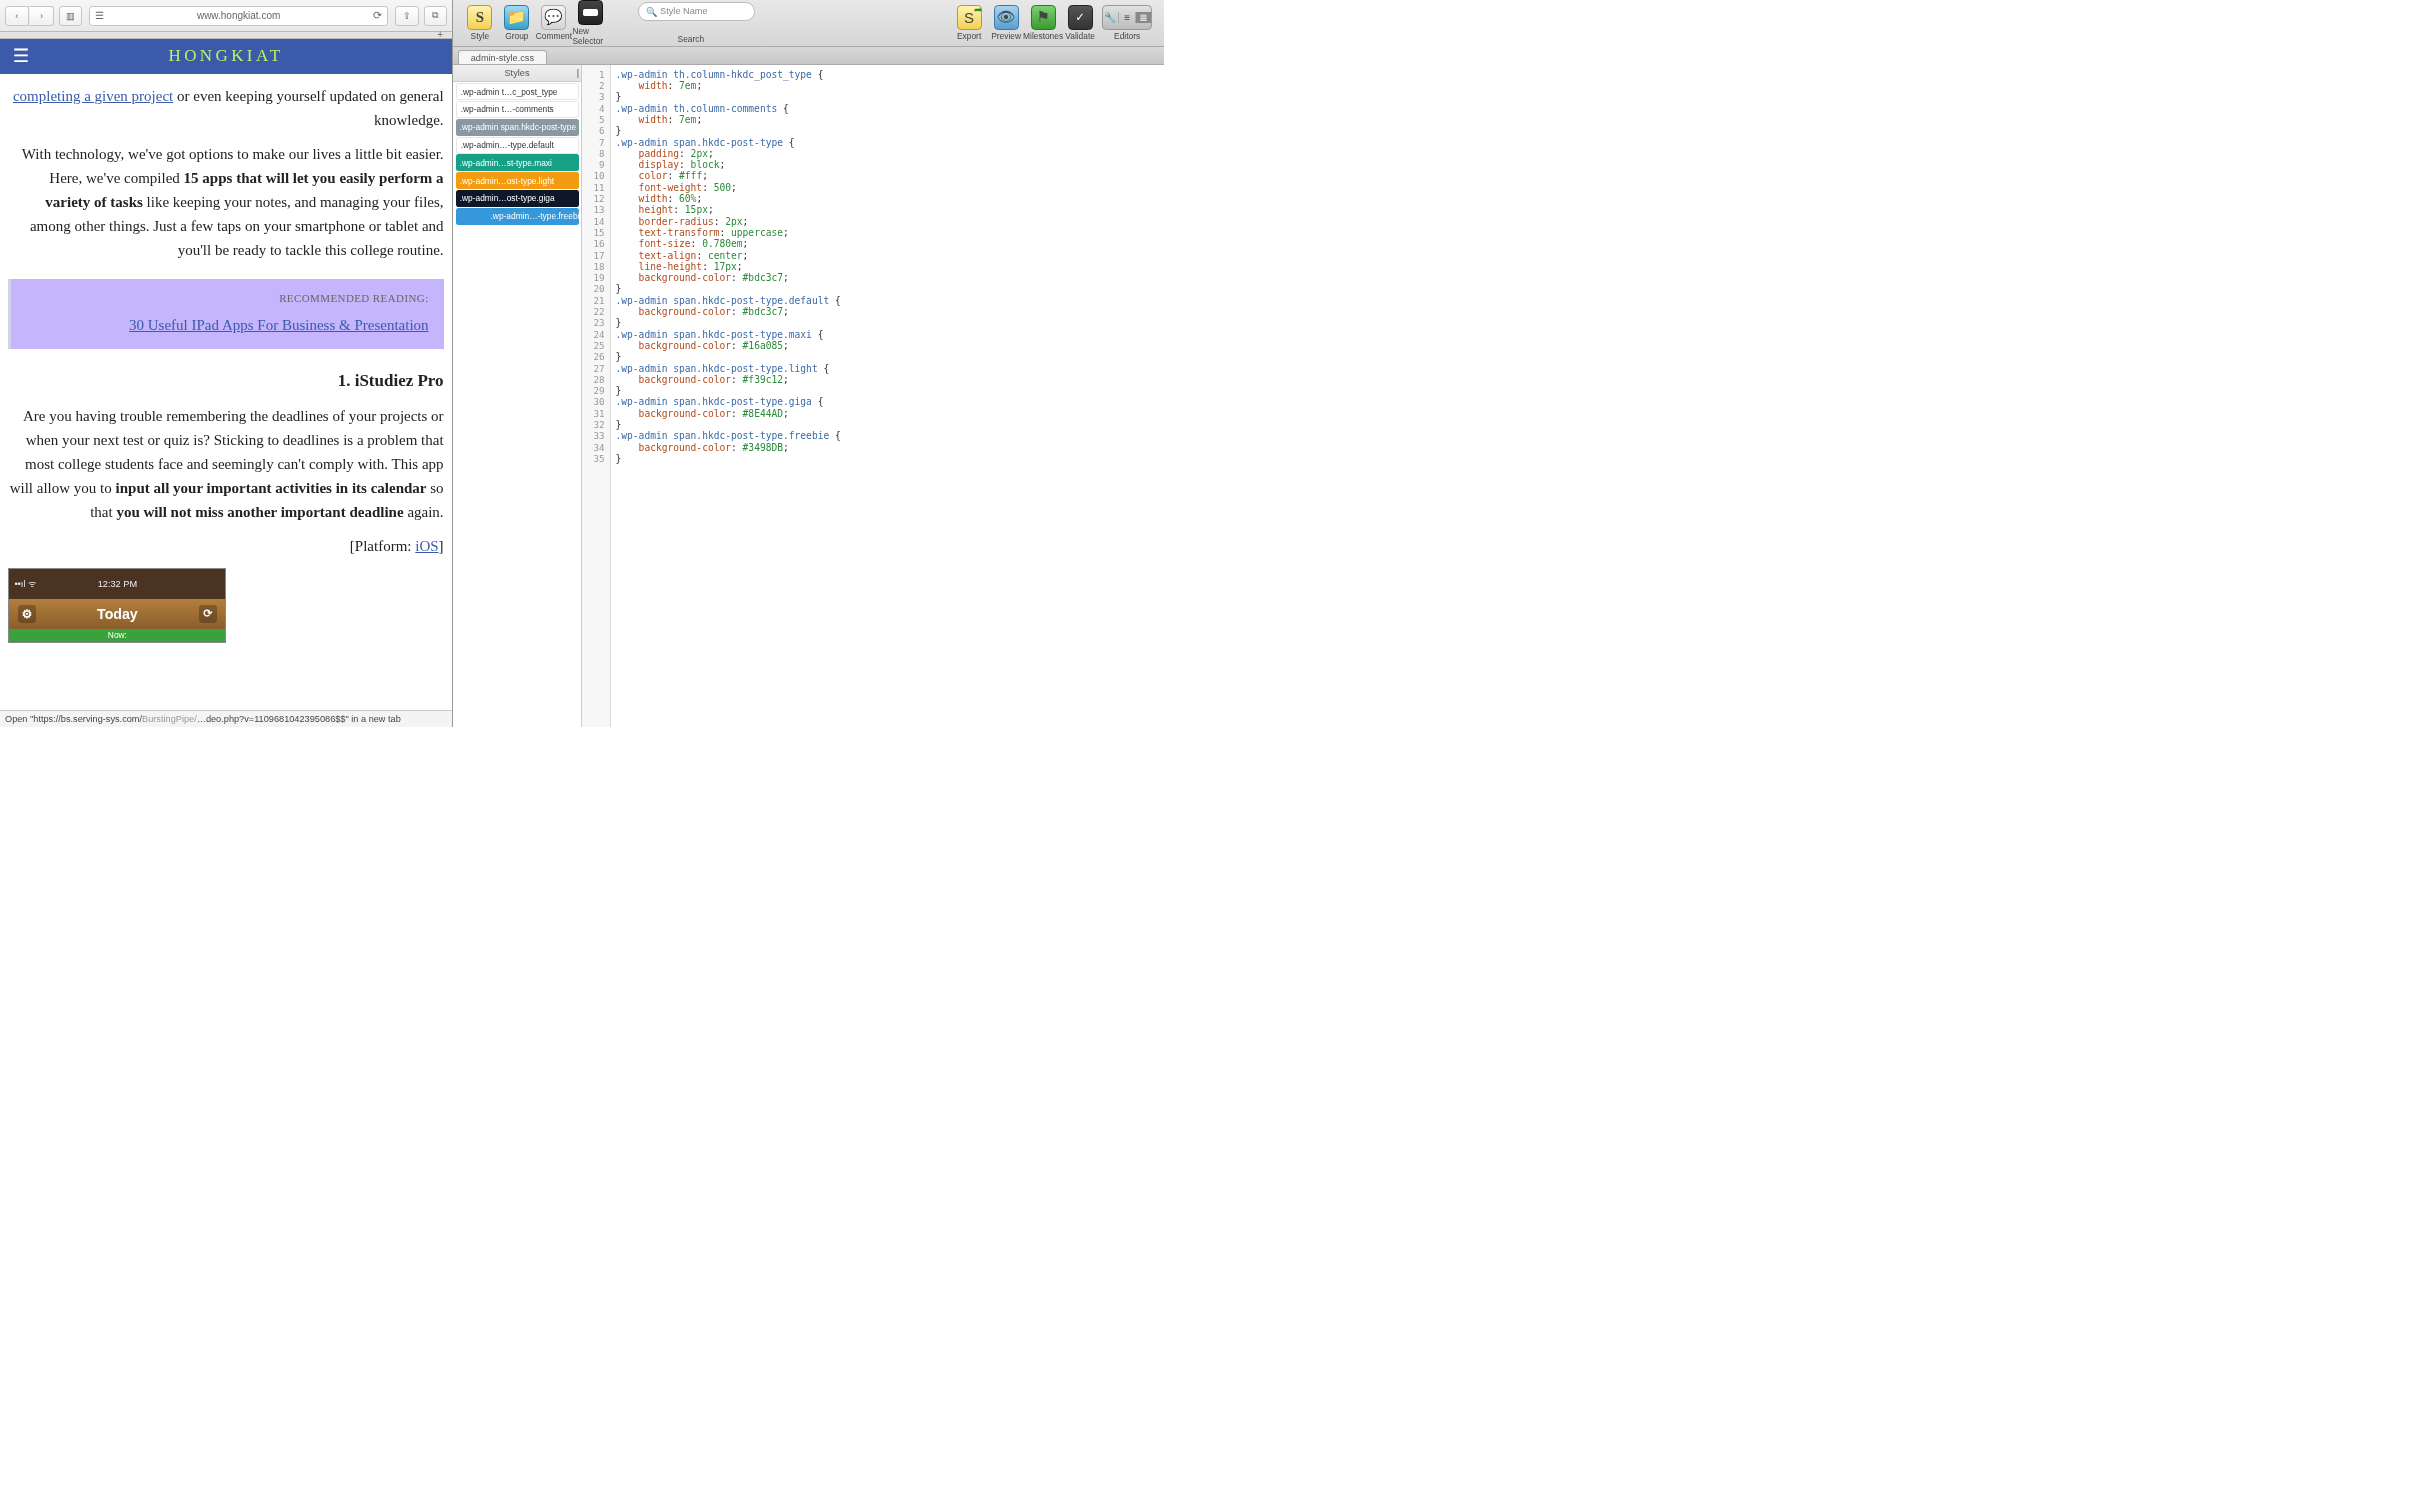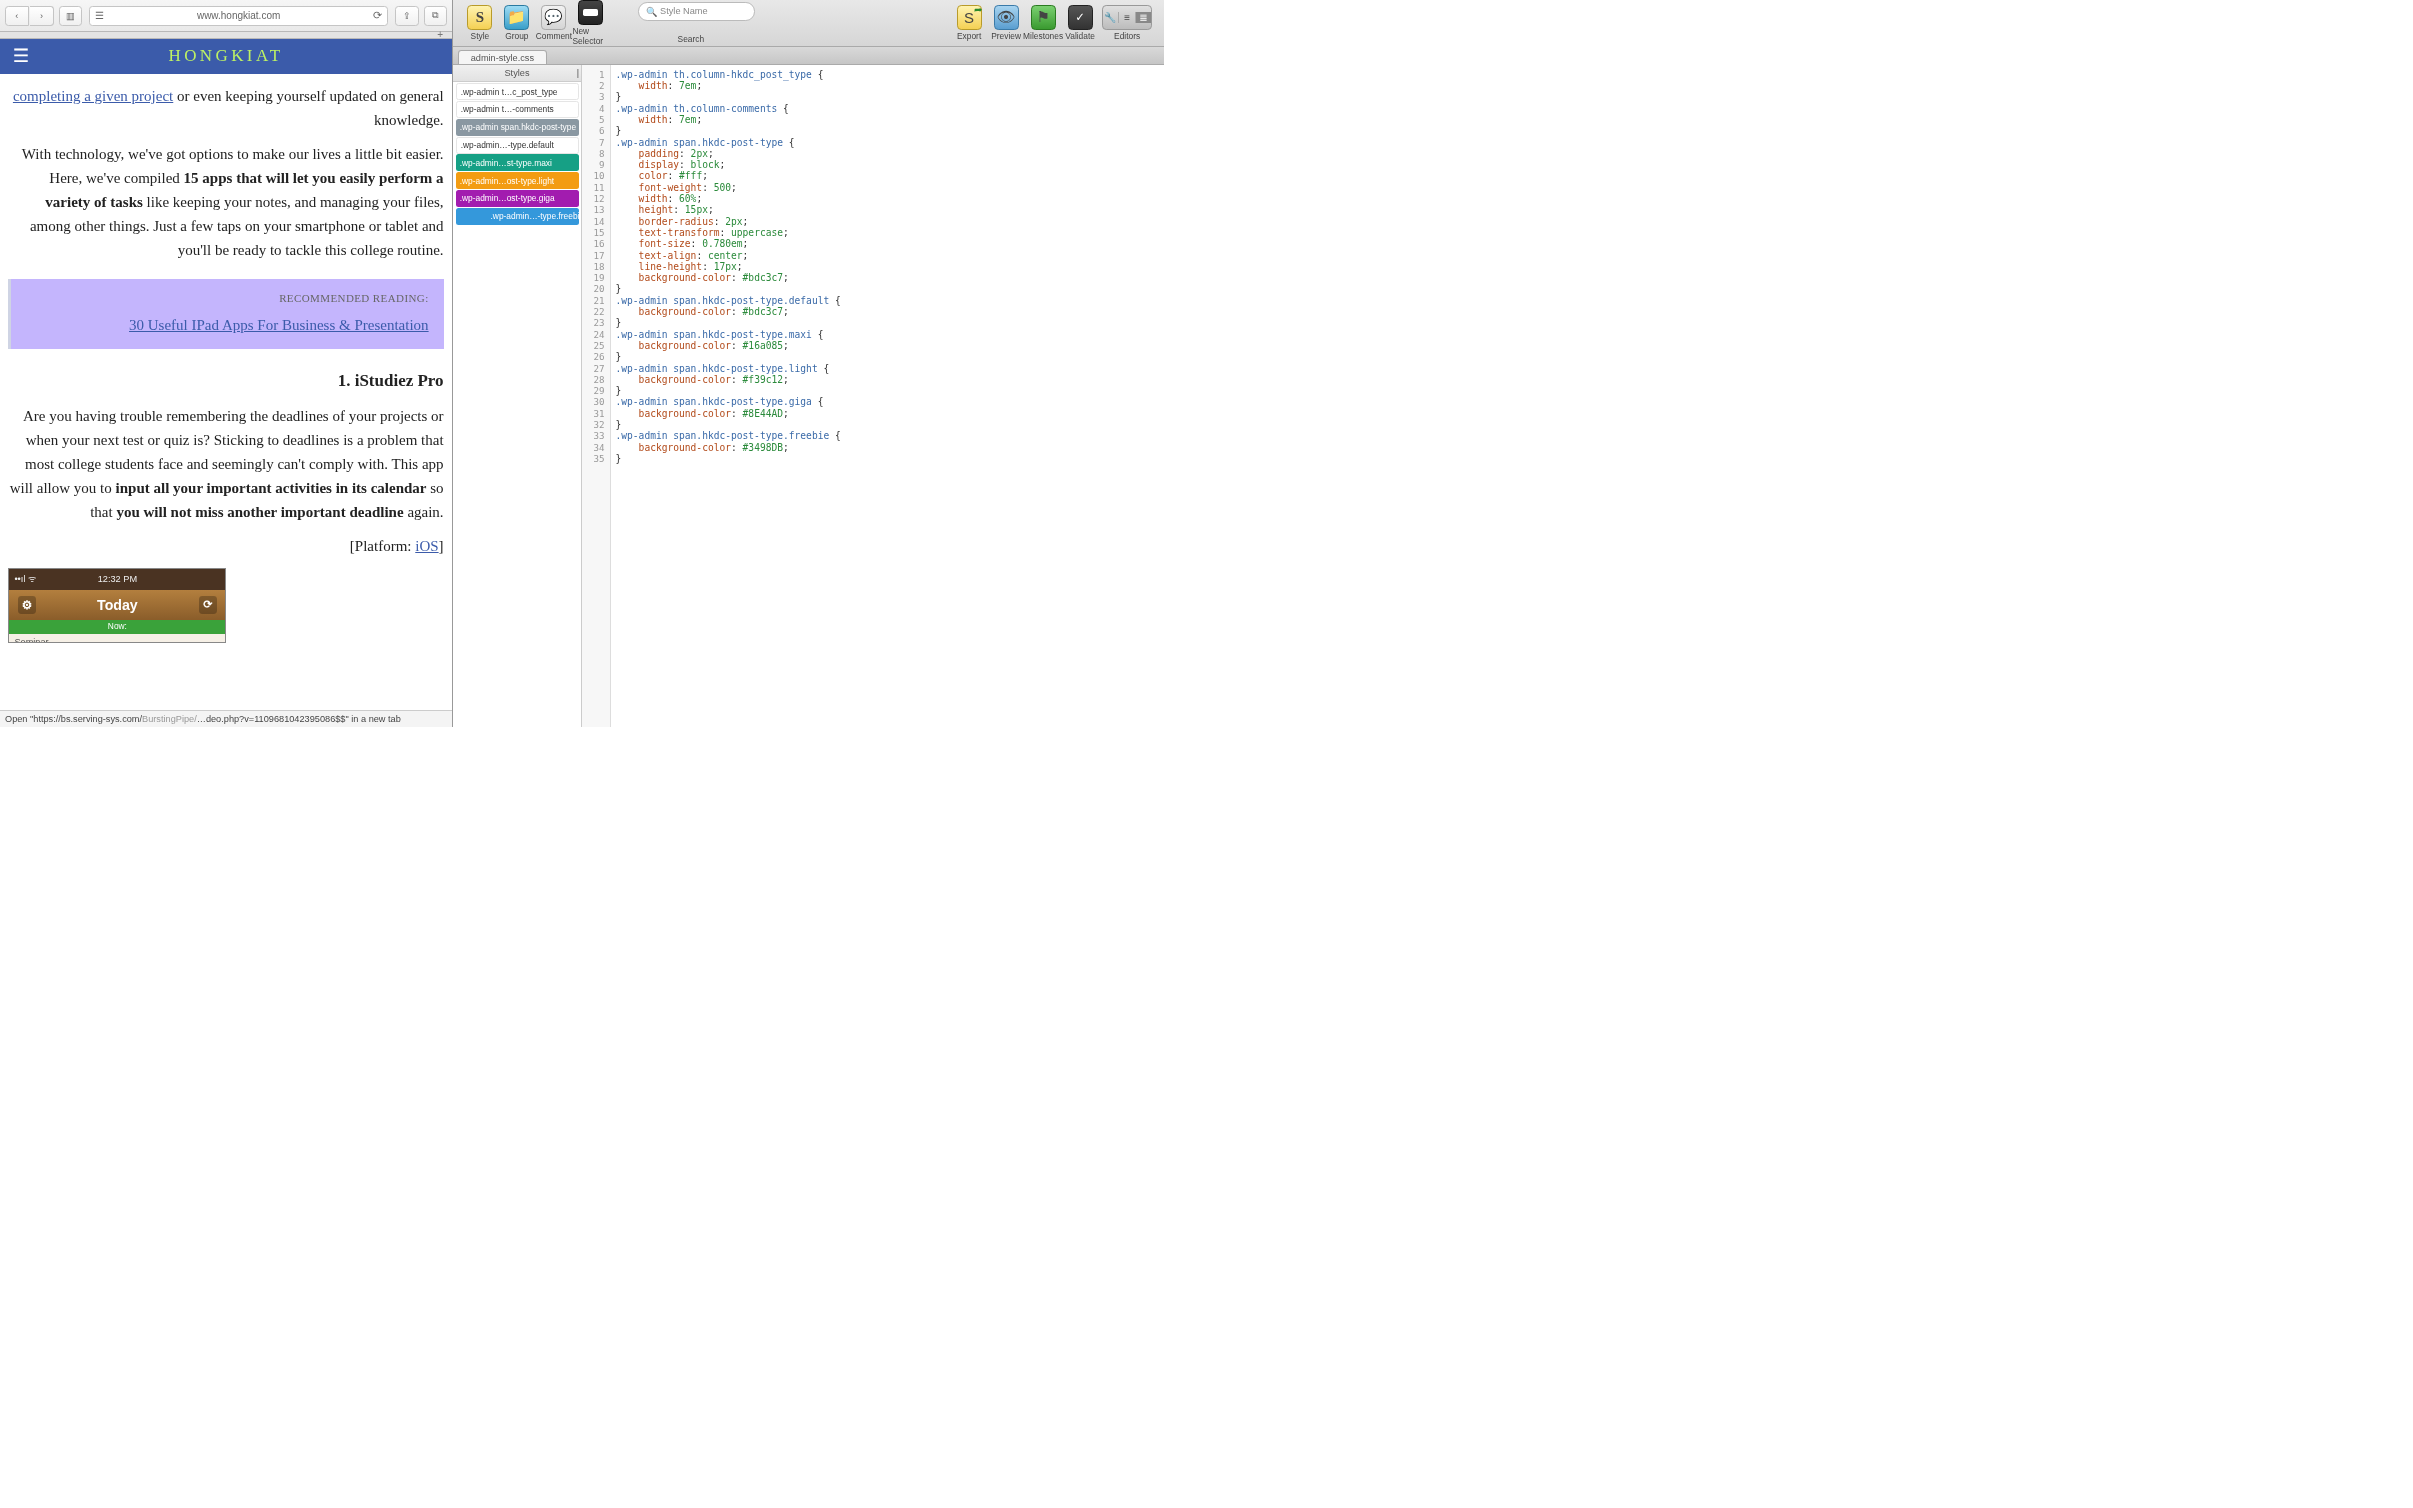".wp-admin…ost-type.giga" div.style-item { background: #a21caf -> #0f172a }
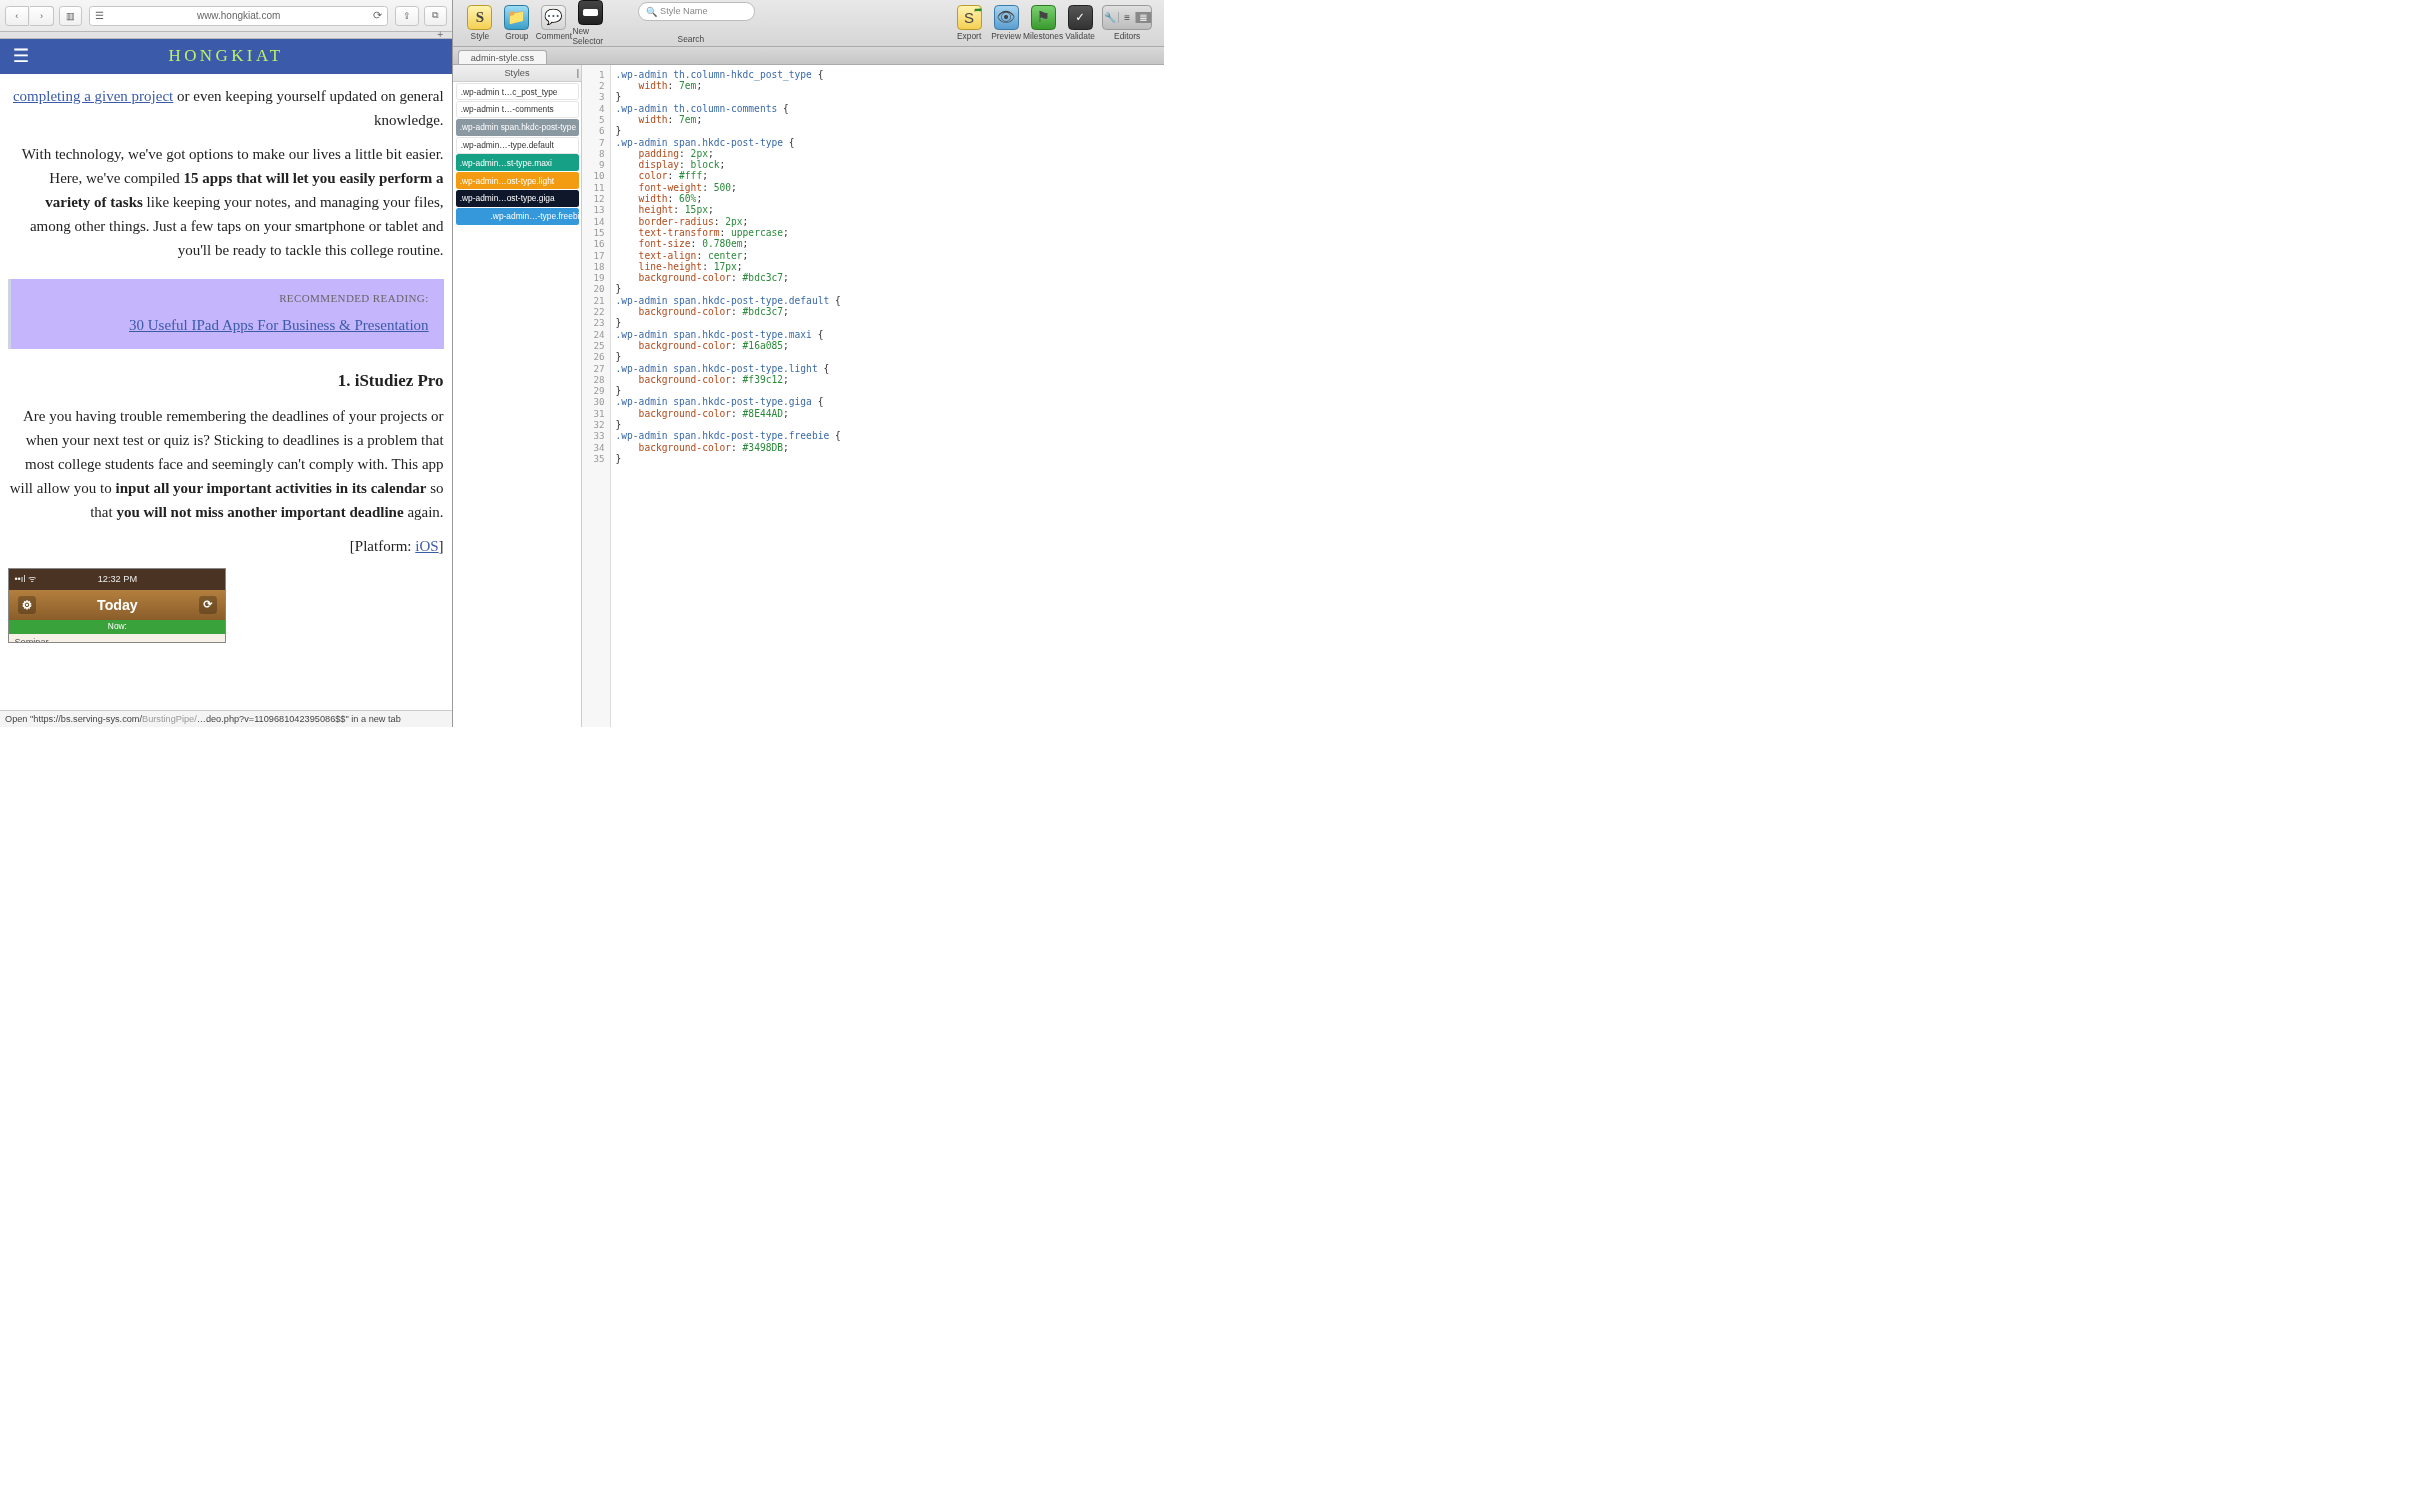"••ıl ᯤ" .app-status { height: 21px -> 30px }
